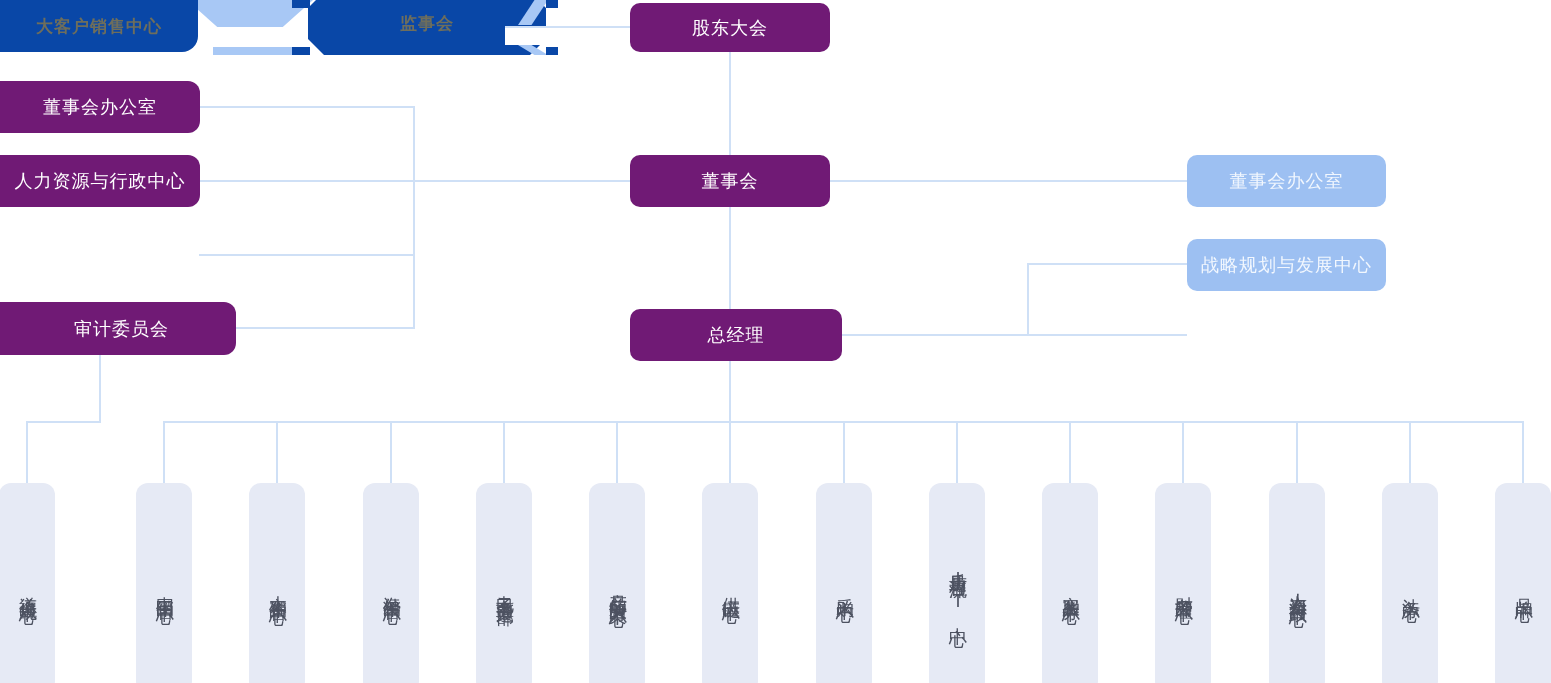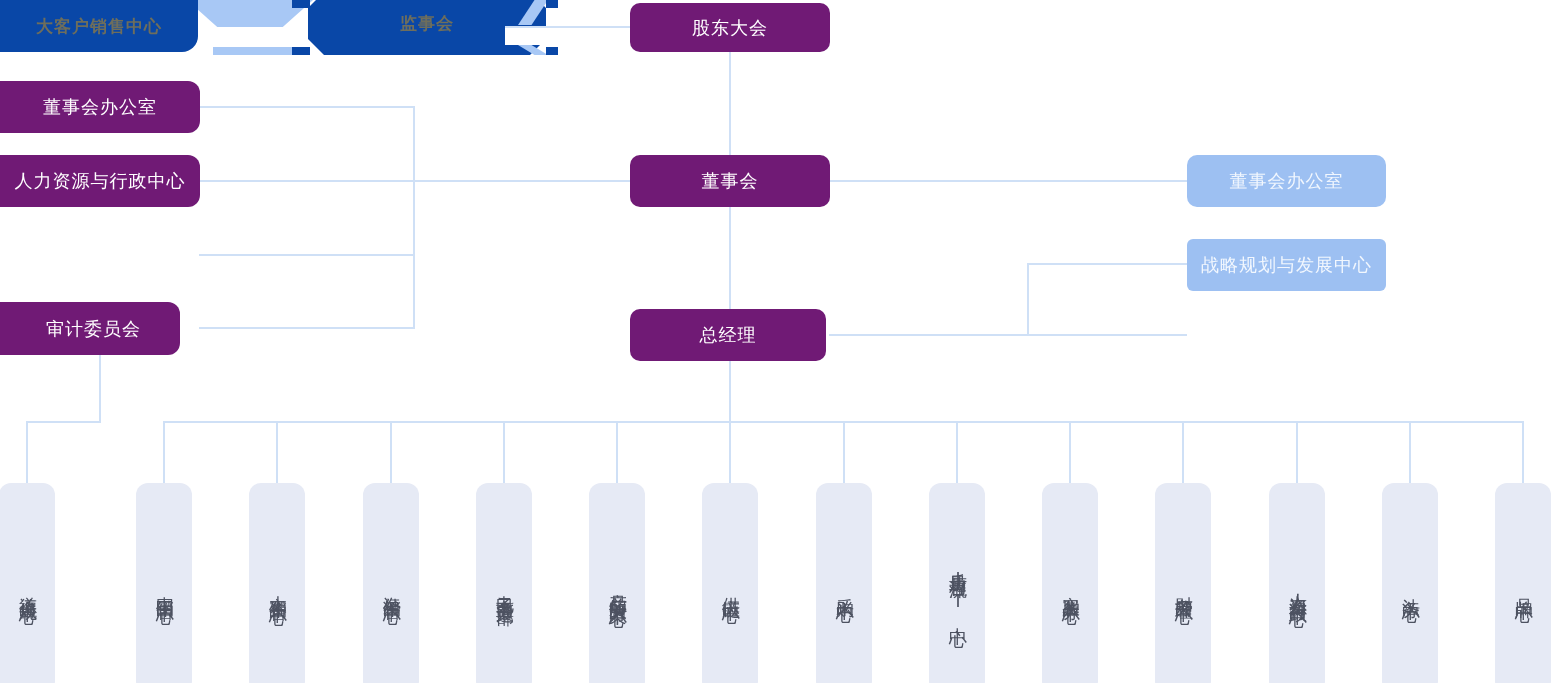"战略规划与发展中心" div.node { border-radius: 6px -> none }
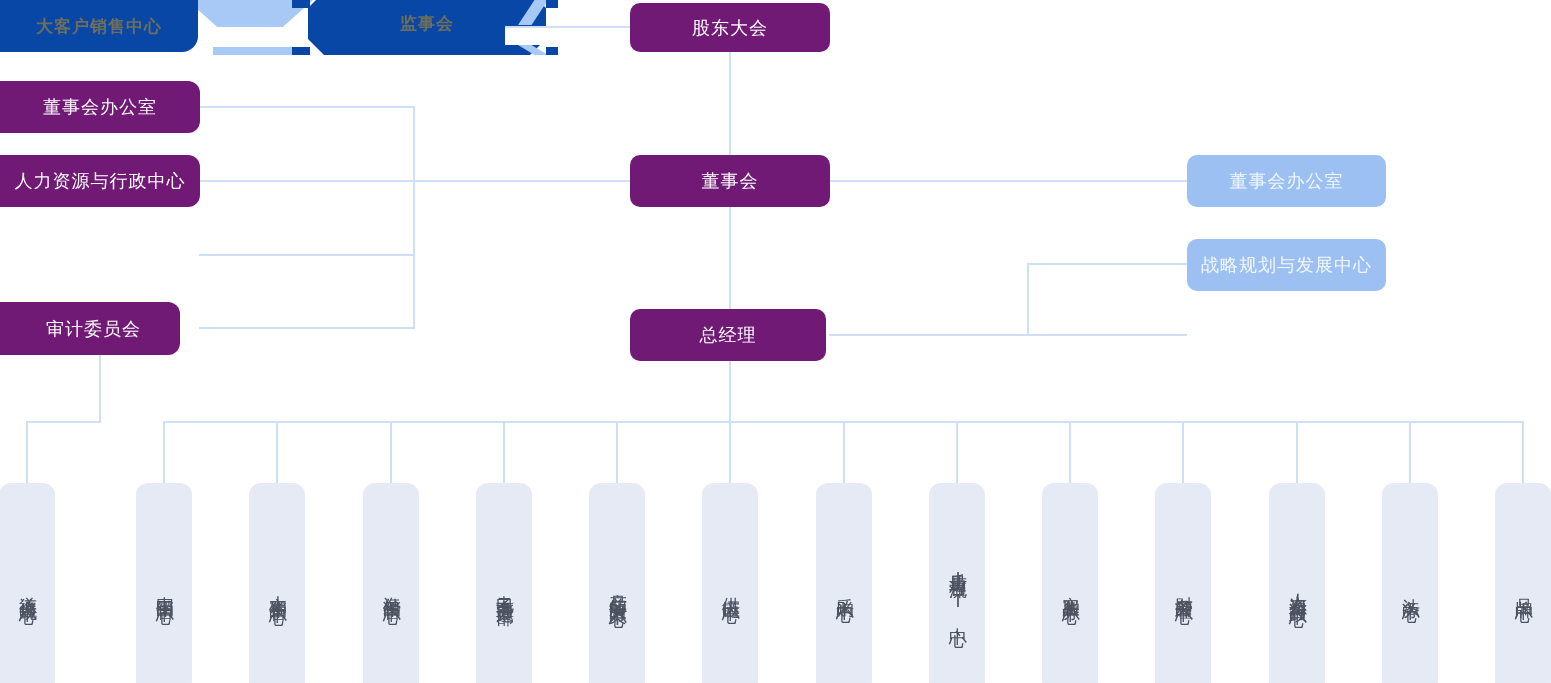"审计委员会" div.node { width: 180px -> 236px }
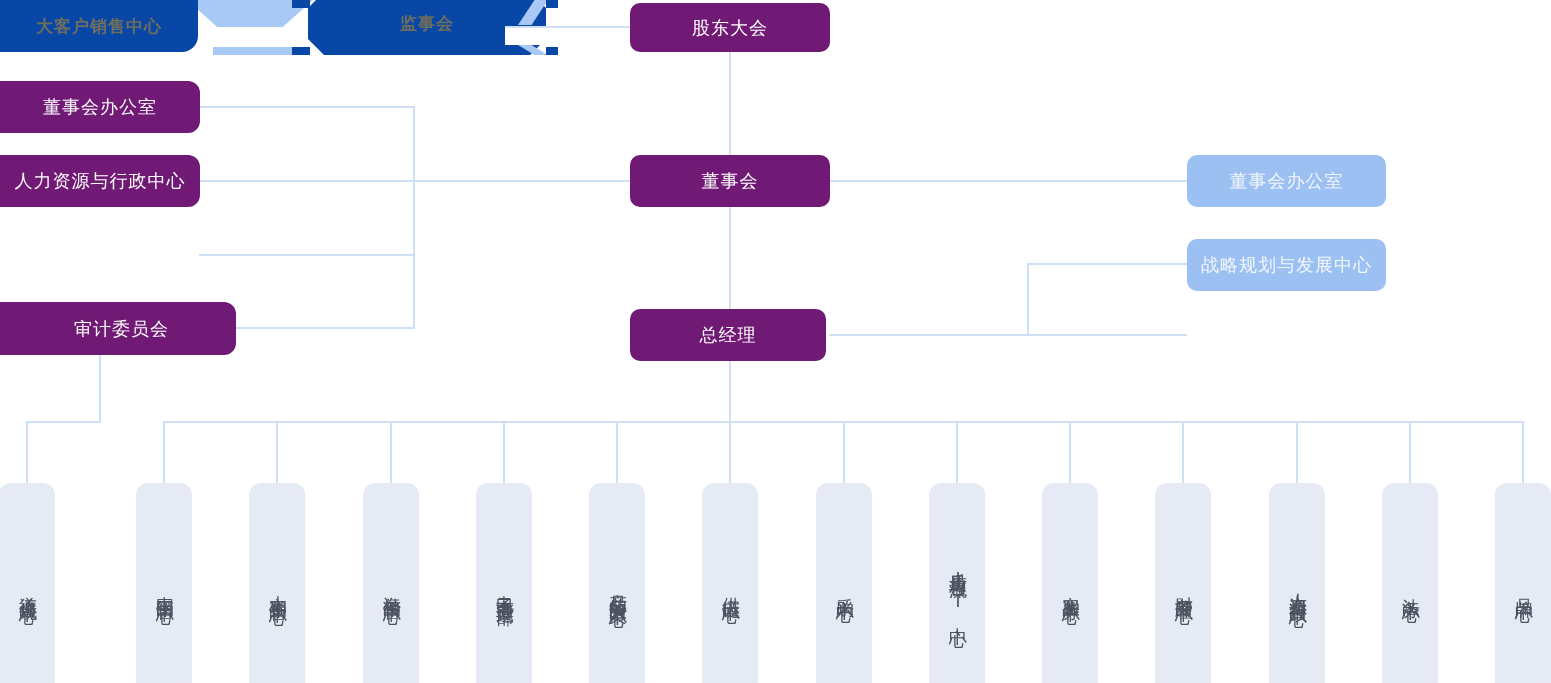"总经理" div.node { width: 196px -> 212px }
